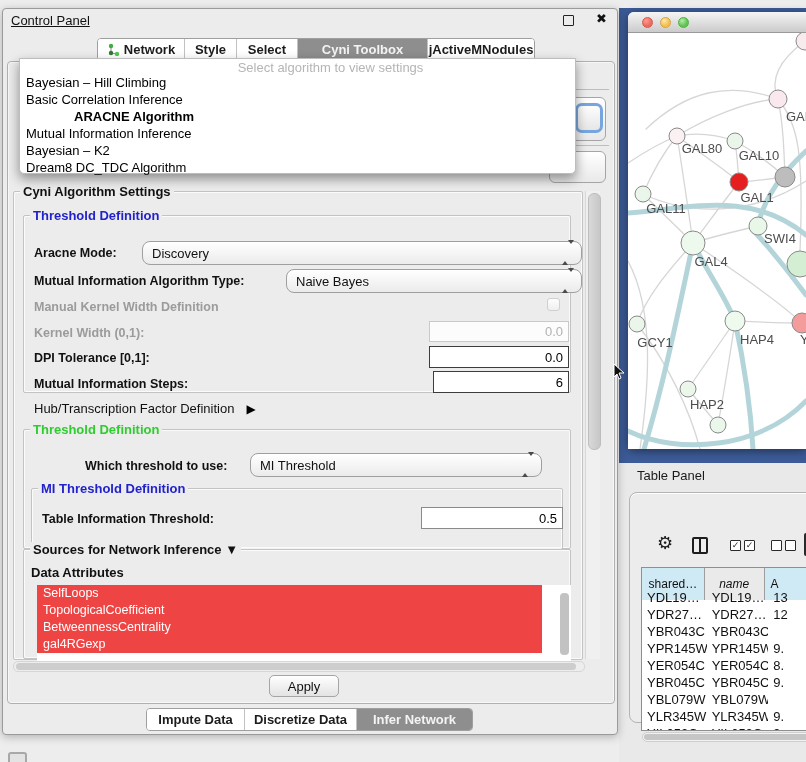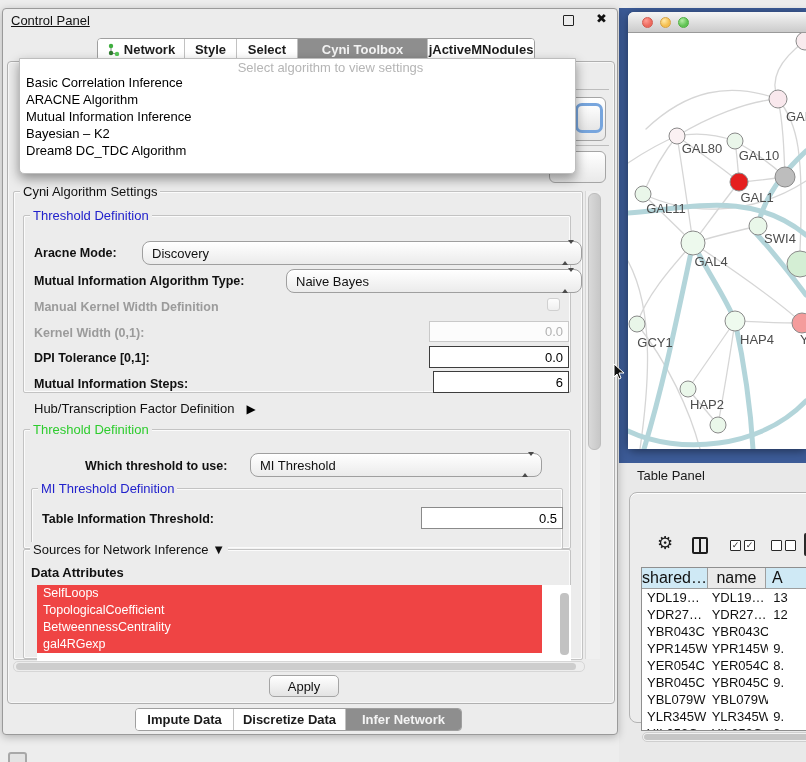"Bayesian – Hill Climbing" div.dd-item { html: none -> <div>Bayesian – Hill Climbing</div> }
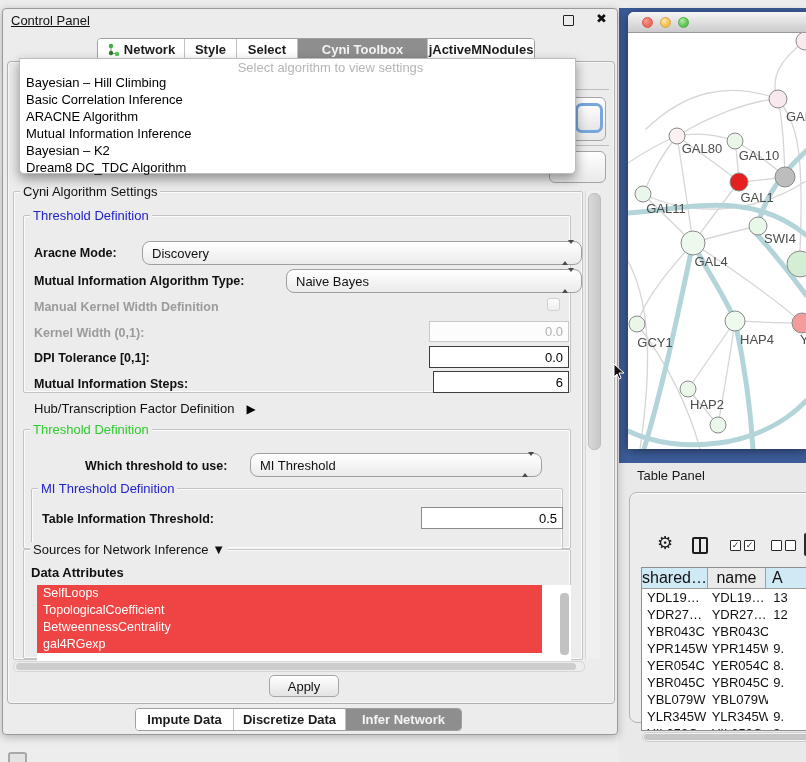"ARACNE Algorithm" .dd-item.selected { font-weight: normal -> bold; margin-left: none -> 48px }
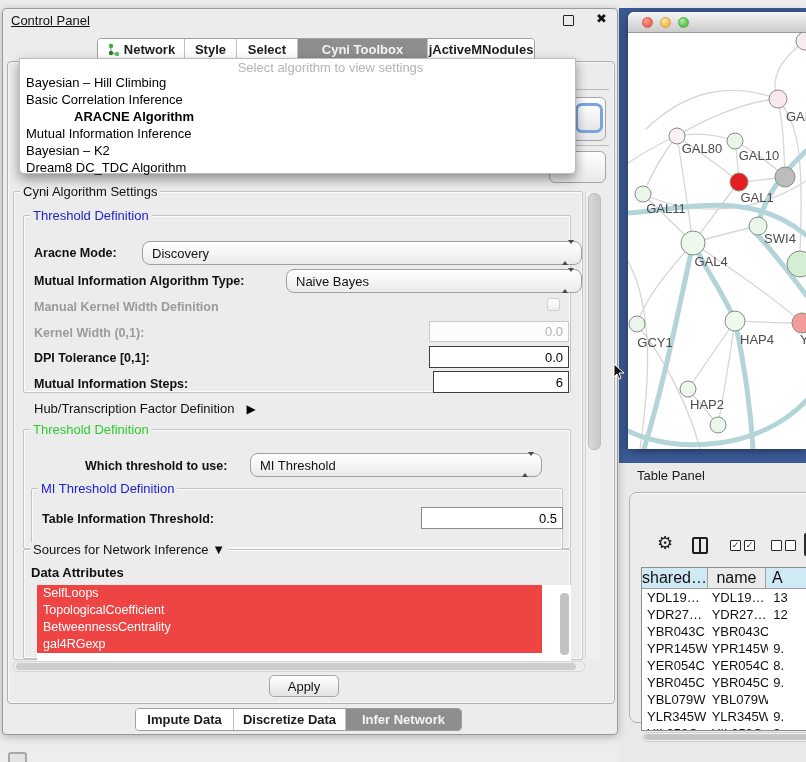"Cyni Algorithm Settings" .gtitle { font-weight: none -> bold }
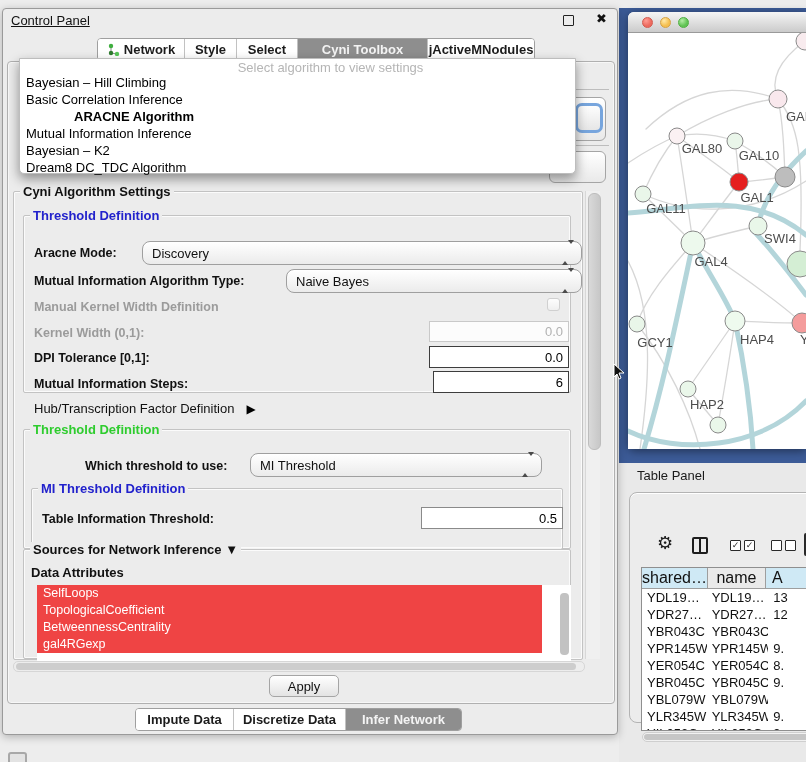"shared…" .th { font-size: 16px -> 12px; height: 20px -> 32px }
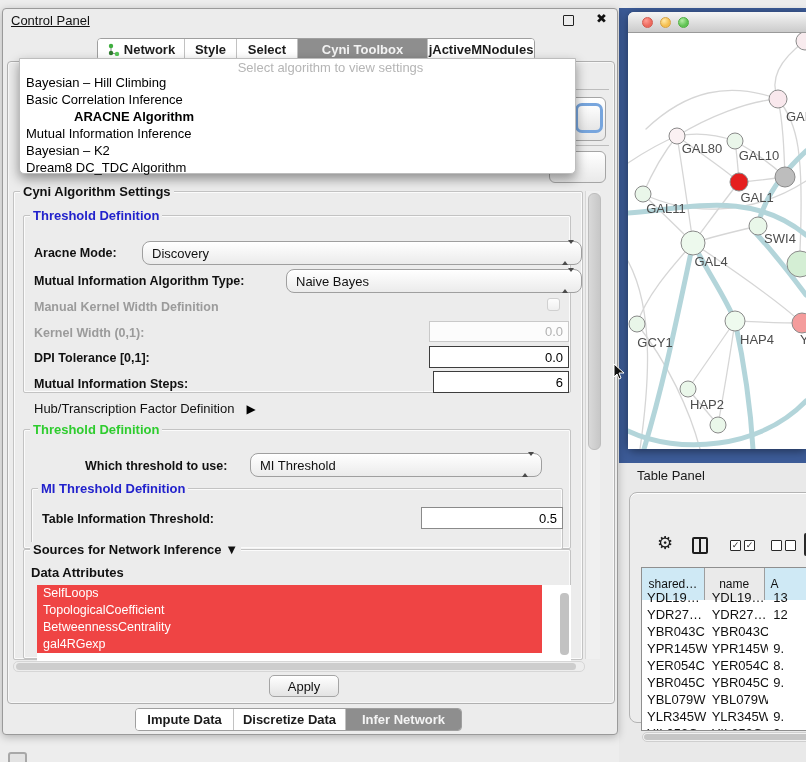"name" div.th { font-style: none -> italic }
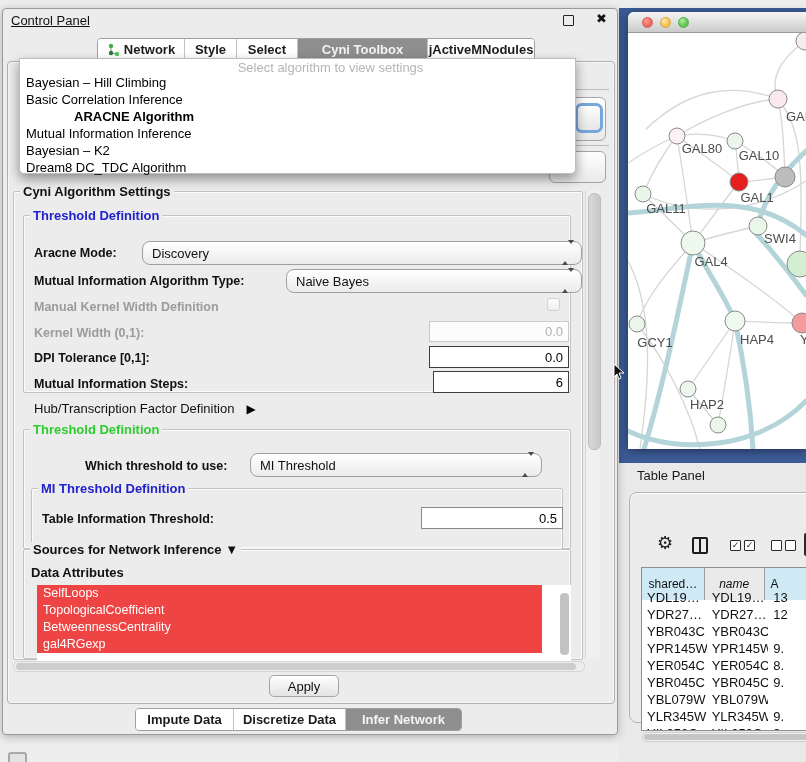"Impute Data" #bottom-tabs { left: 132px -> 143px }
